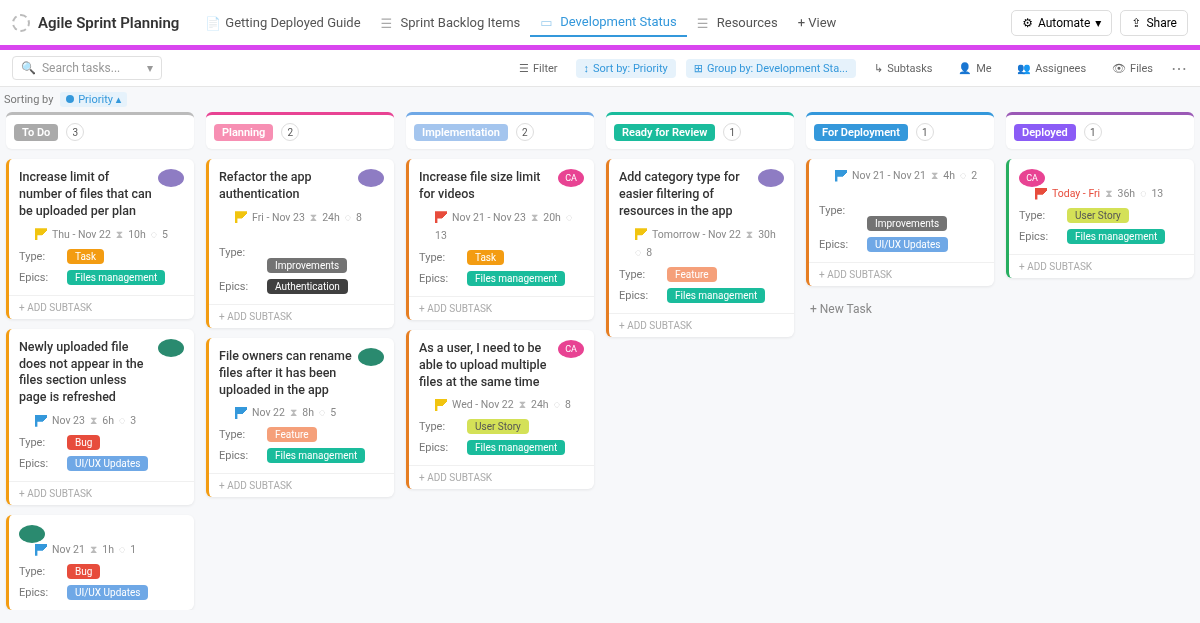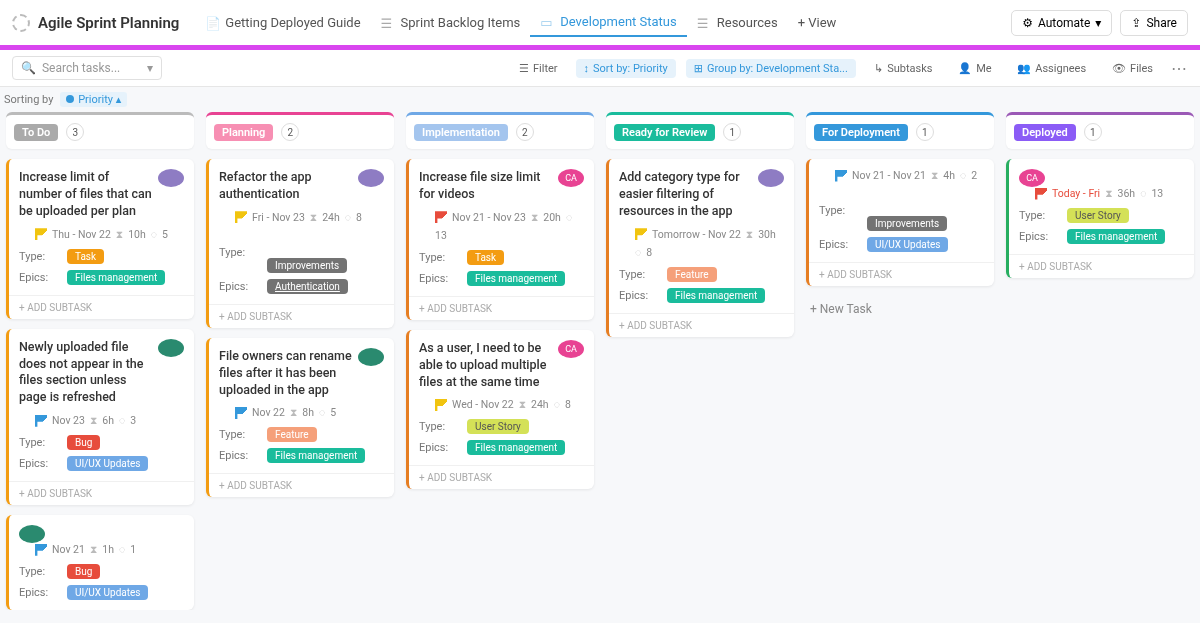"Authentication" .tag.auth { background: #737373 -> #404040; text-decoration: underline -> none }
